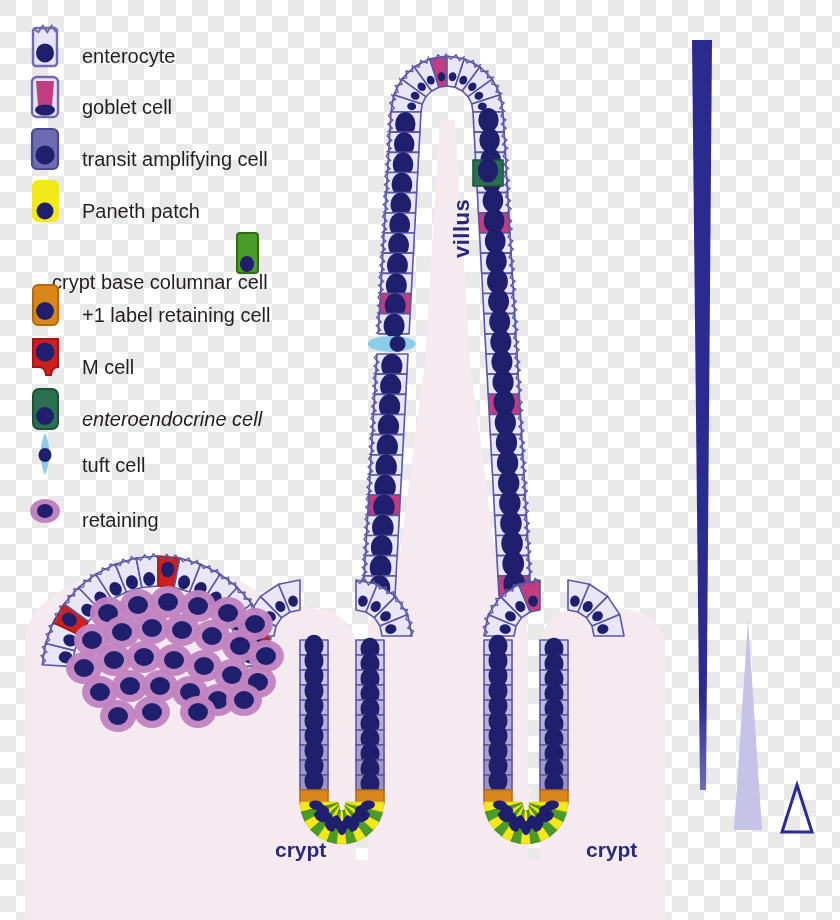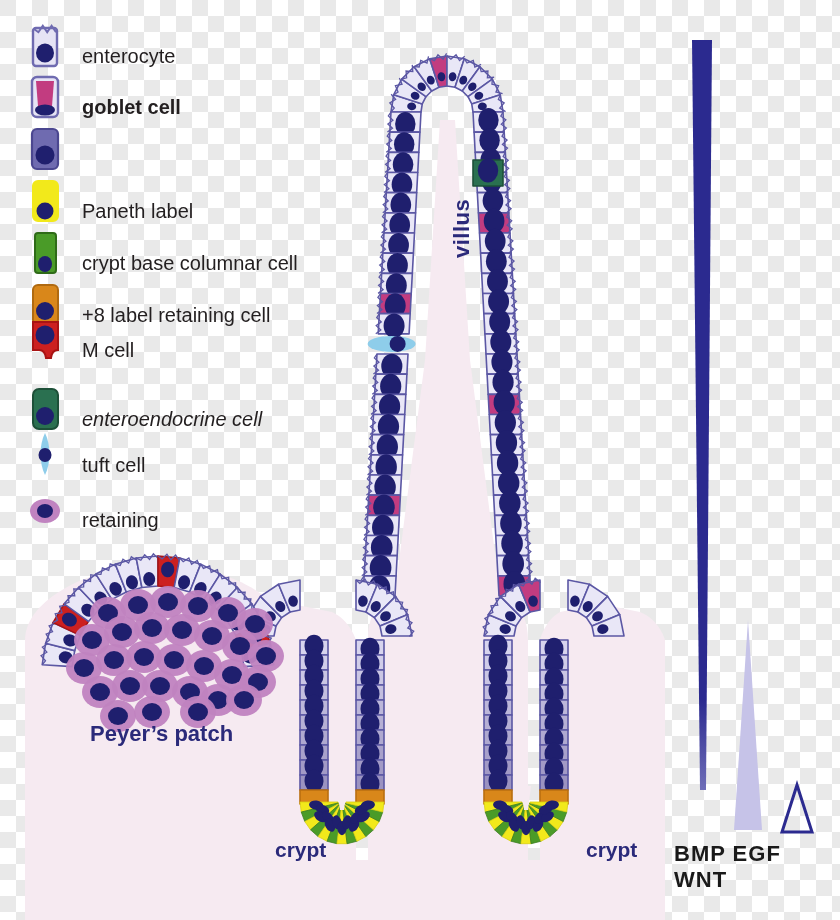"goblet cell" div.legend-row { font-weight: bold -> none }
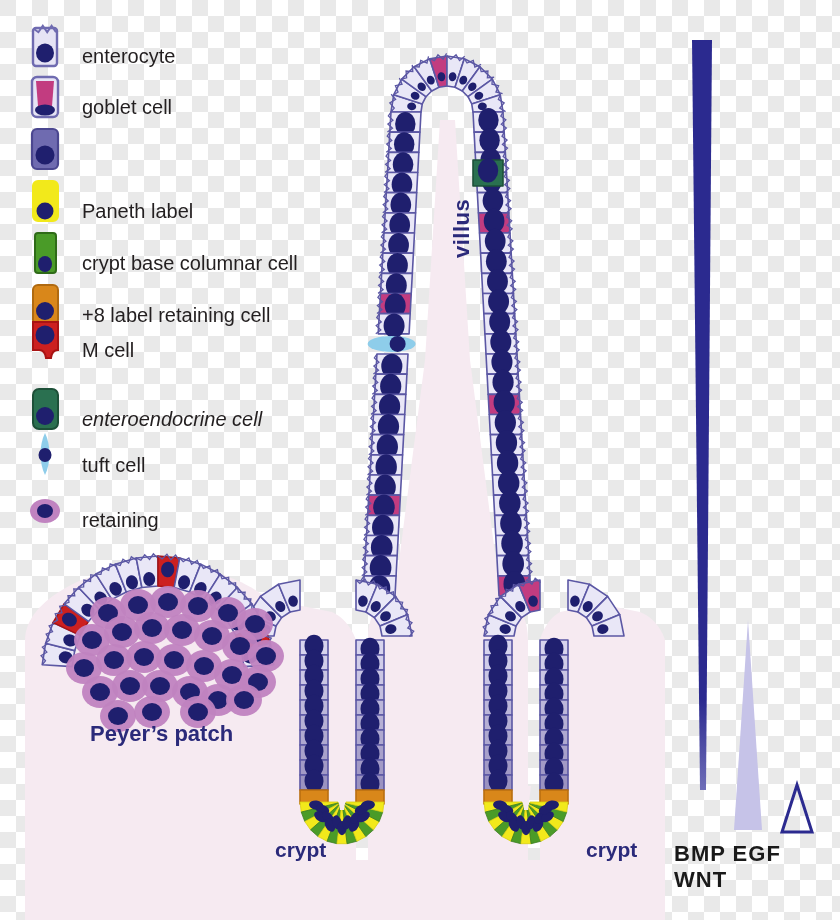"transit amplifying cell" div.legend-label { html: none -> <div>transit amplifying cell</div> }
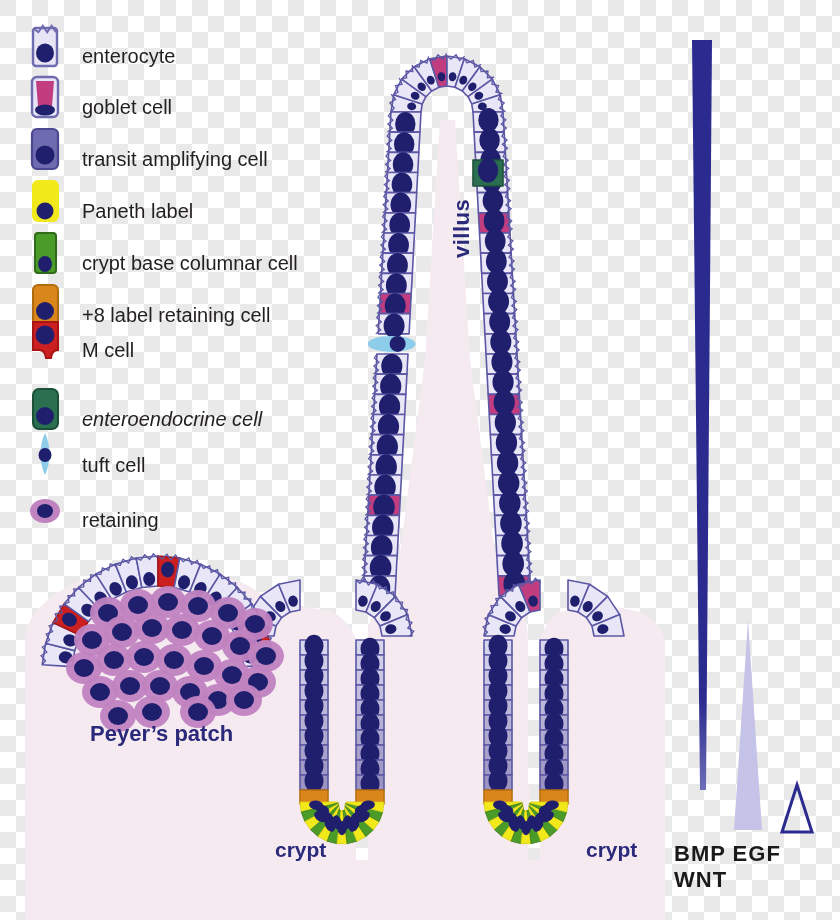"Paneth label" div.legend-label { text: label -> patch }
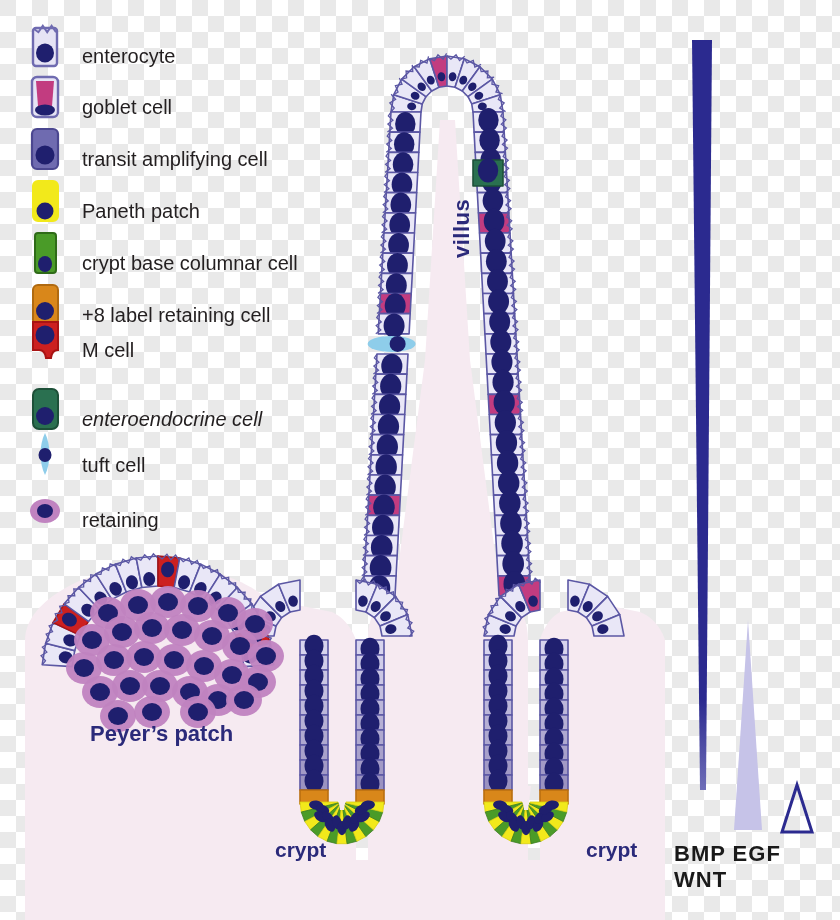"crypt base columnar cell" div.legend-row { flex-direction: none -> column; left: 24px -> 36px }
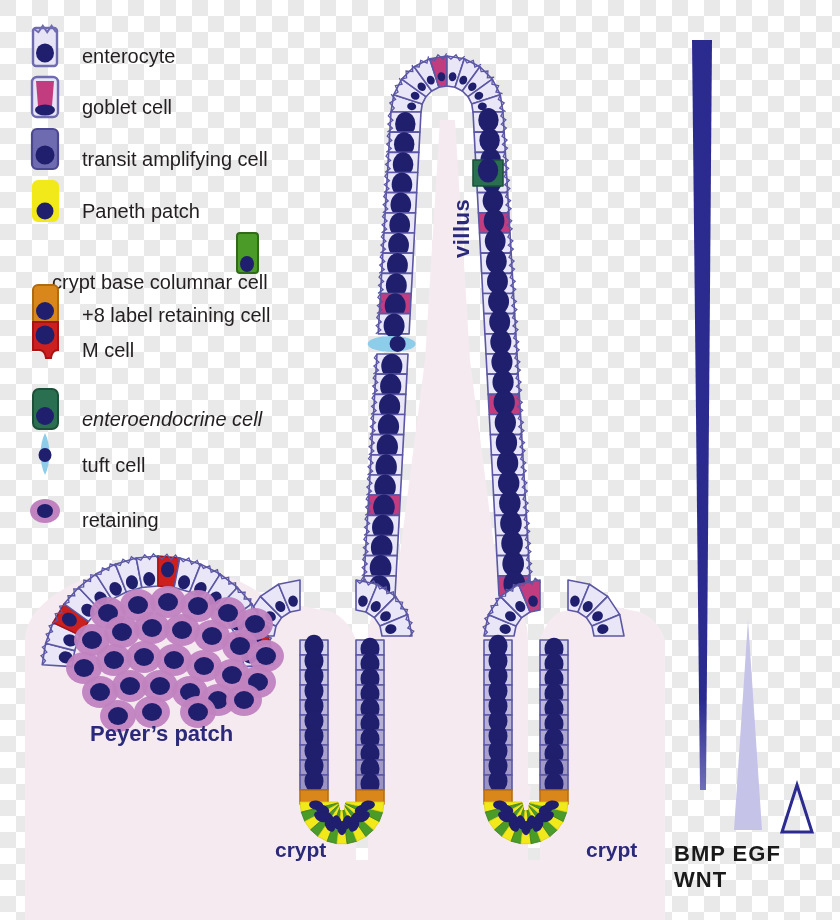"+8 label retaining cell" div.legend-label { text: +8 -> +1 }
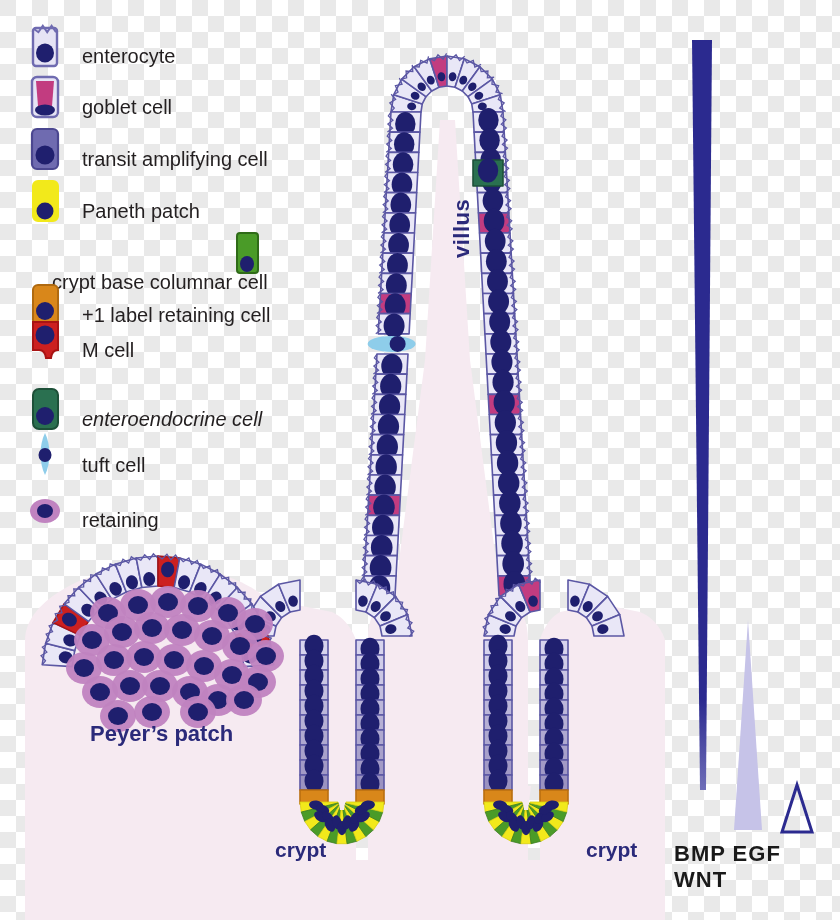"M cell" div.legend-row { top: 316px -> 333px }
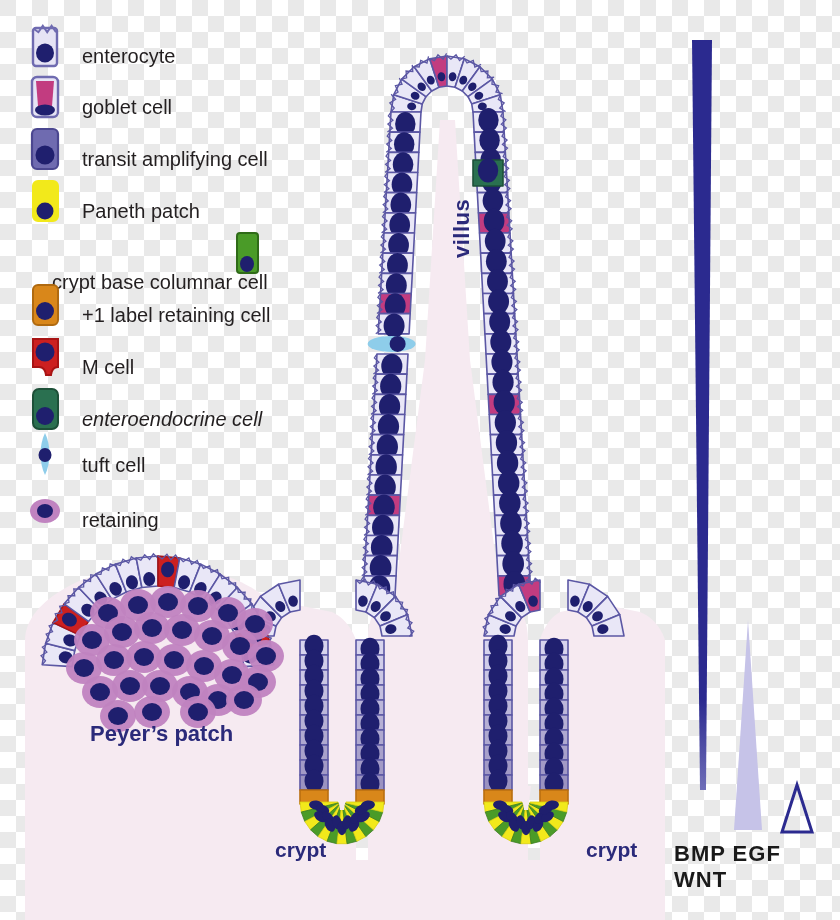"Peyer’s patch" div.diag-label { html: <div>Peyer’s patch</div> -> none }
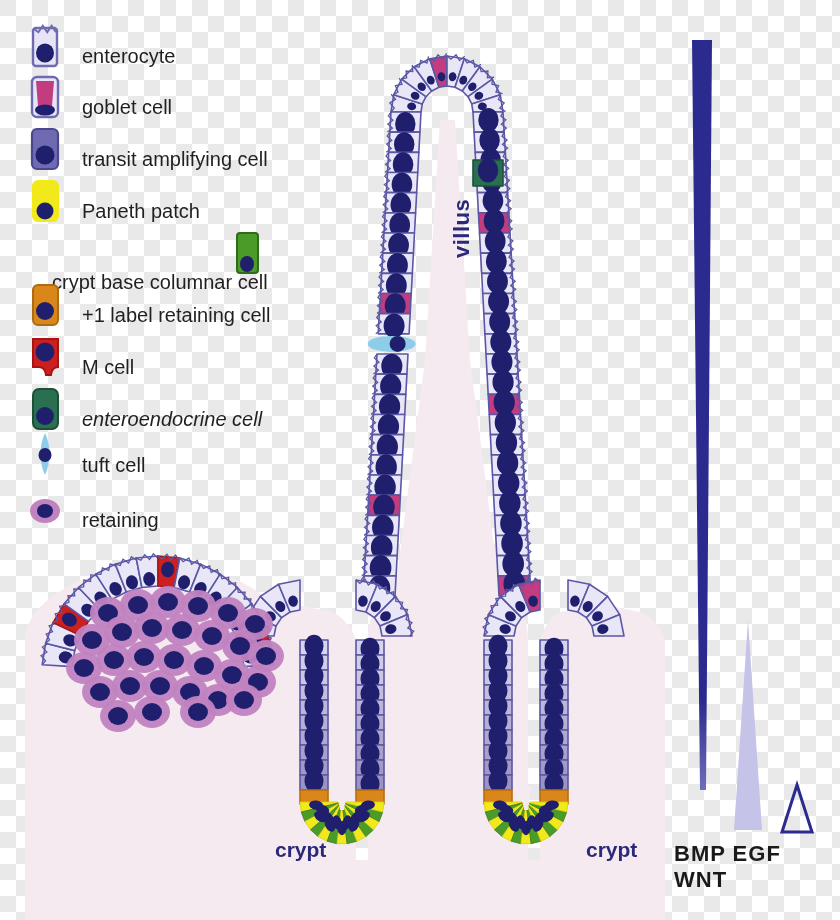"BMP EGF WNT" div { html: <div>BMP EGF WNT</div> -> none }
